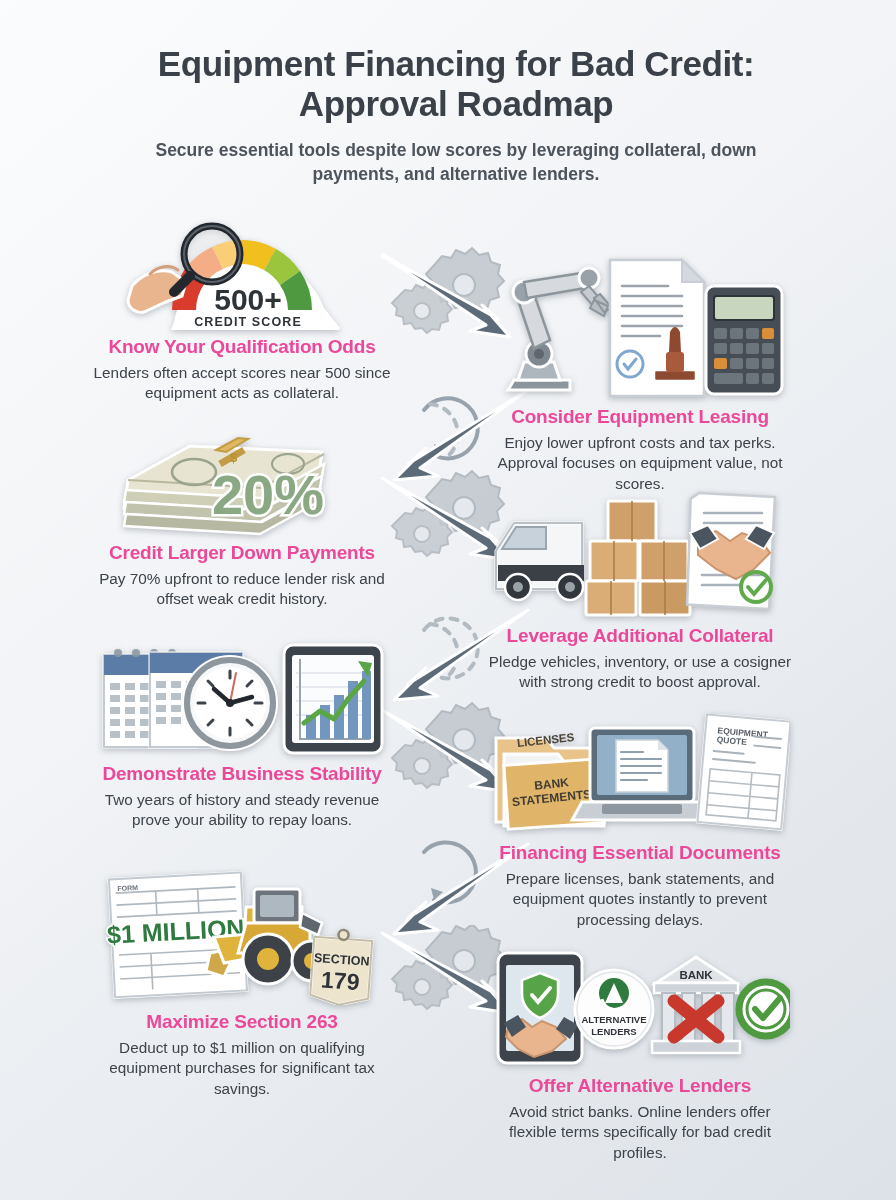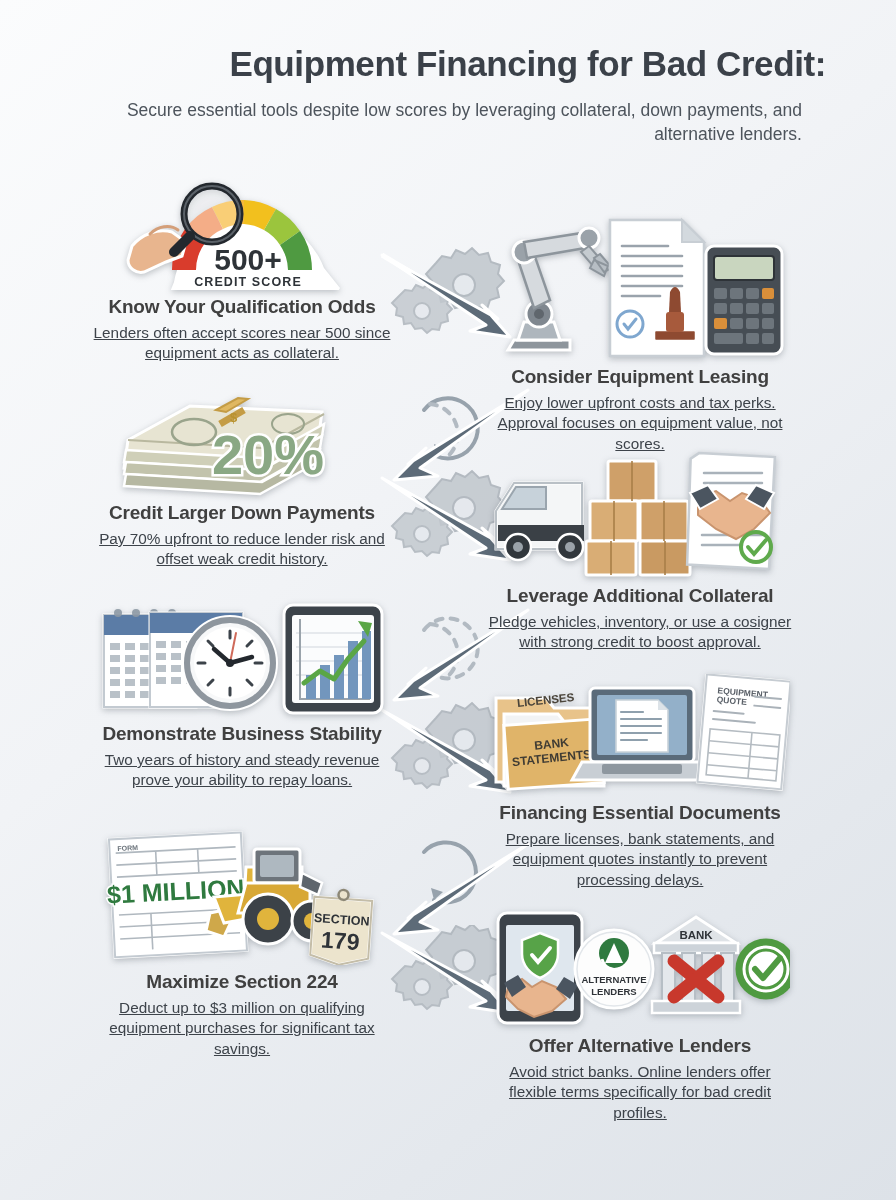"Equipment Financing for Bad Credit:" .header { text-align: right -> center }
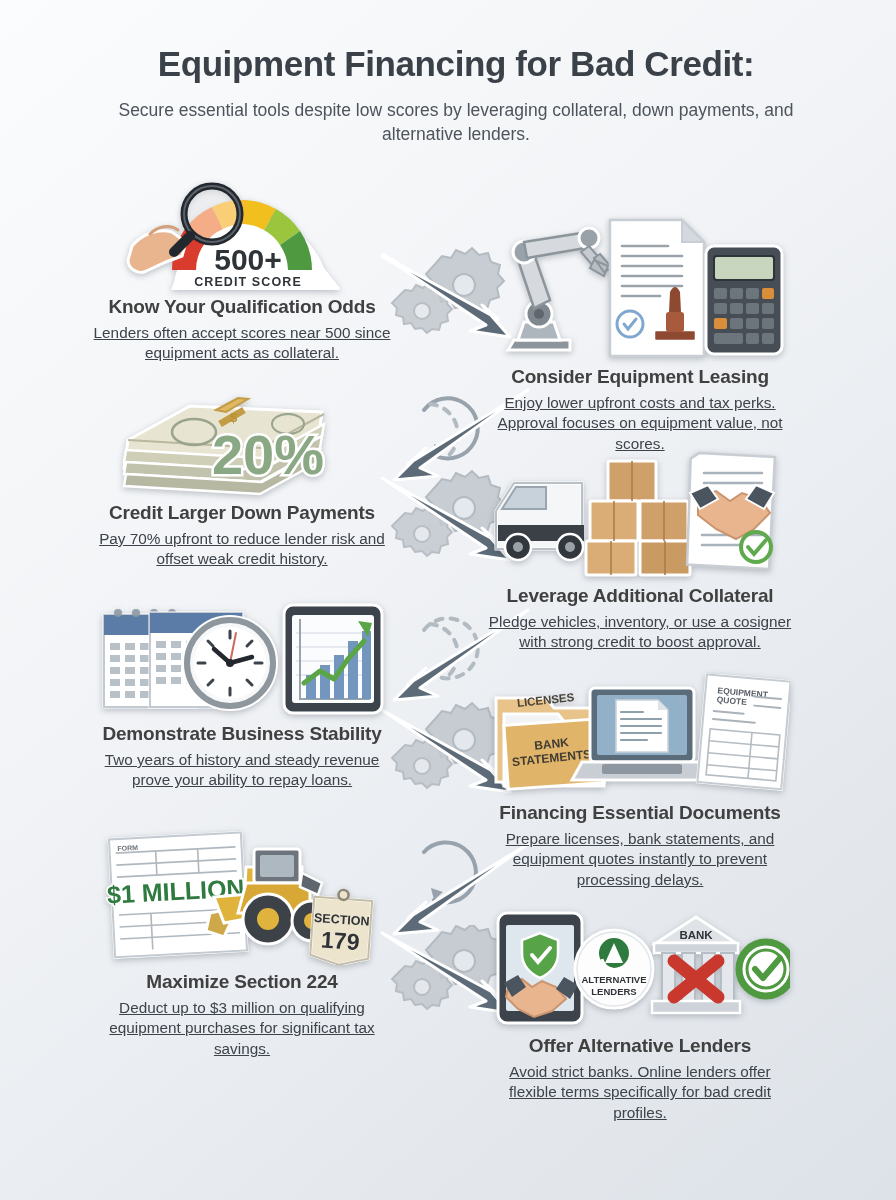"Approval Roadmap" span { html: none -> <span>Approval Roadmap</span> }
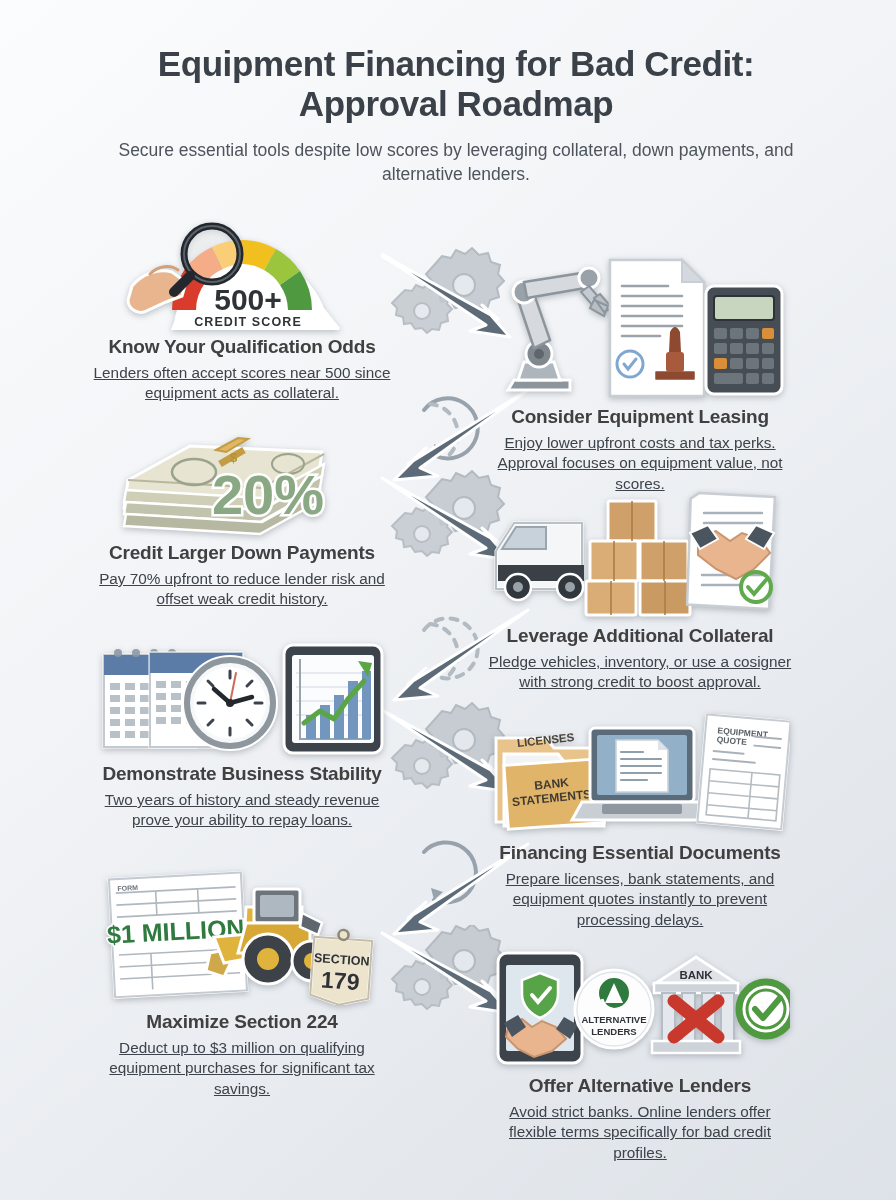"Secure essential tools despite low" .subtitle { font-weight: normal -> bold }
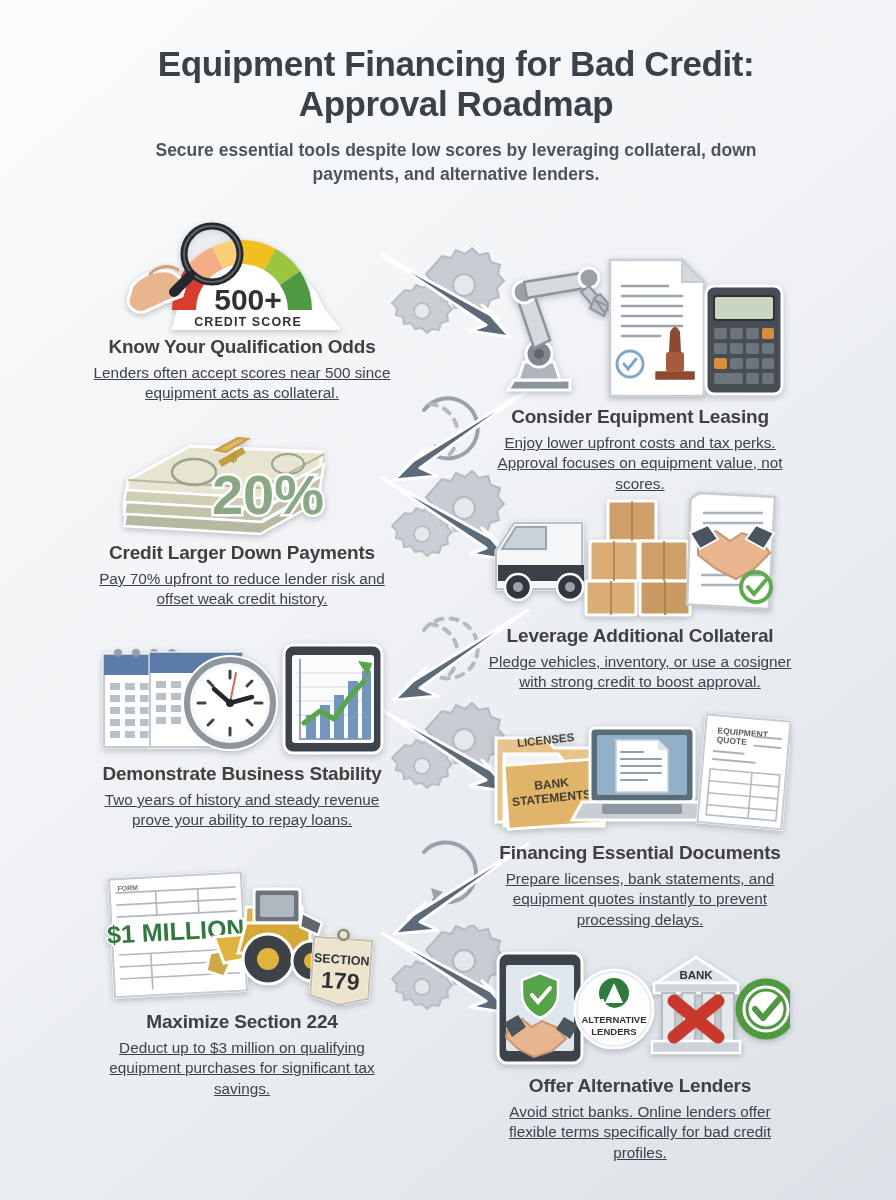"Know Your Qualification Odds" .step-title { color: #404040 -> #ec4899 }
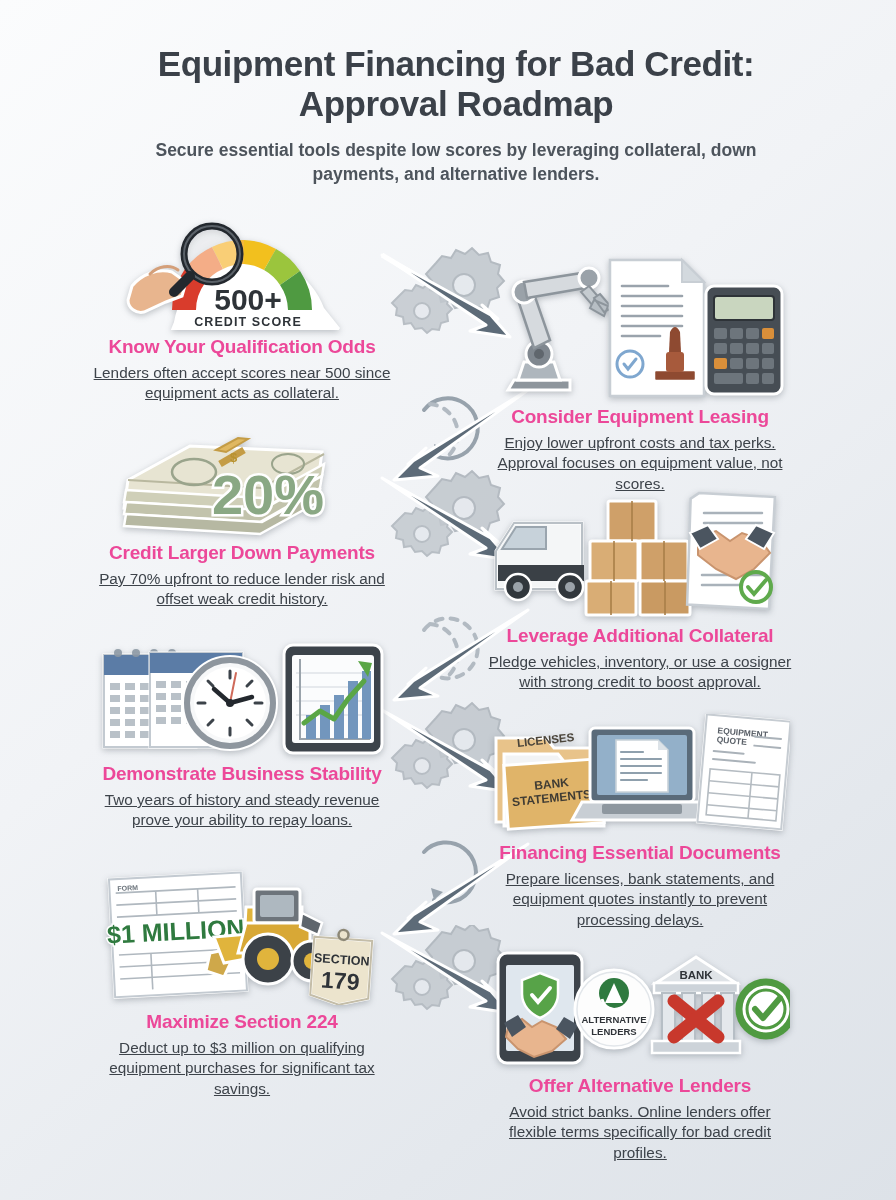"Lenders often accept scores near" .step-desc { text-decoration: underline -> none }
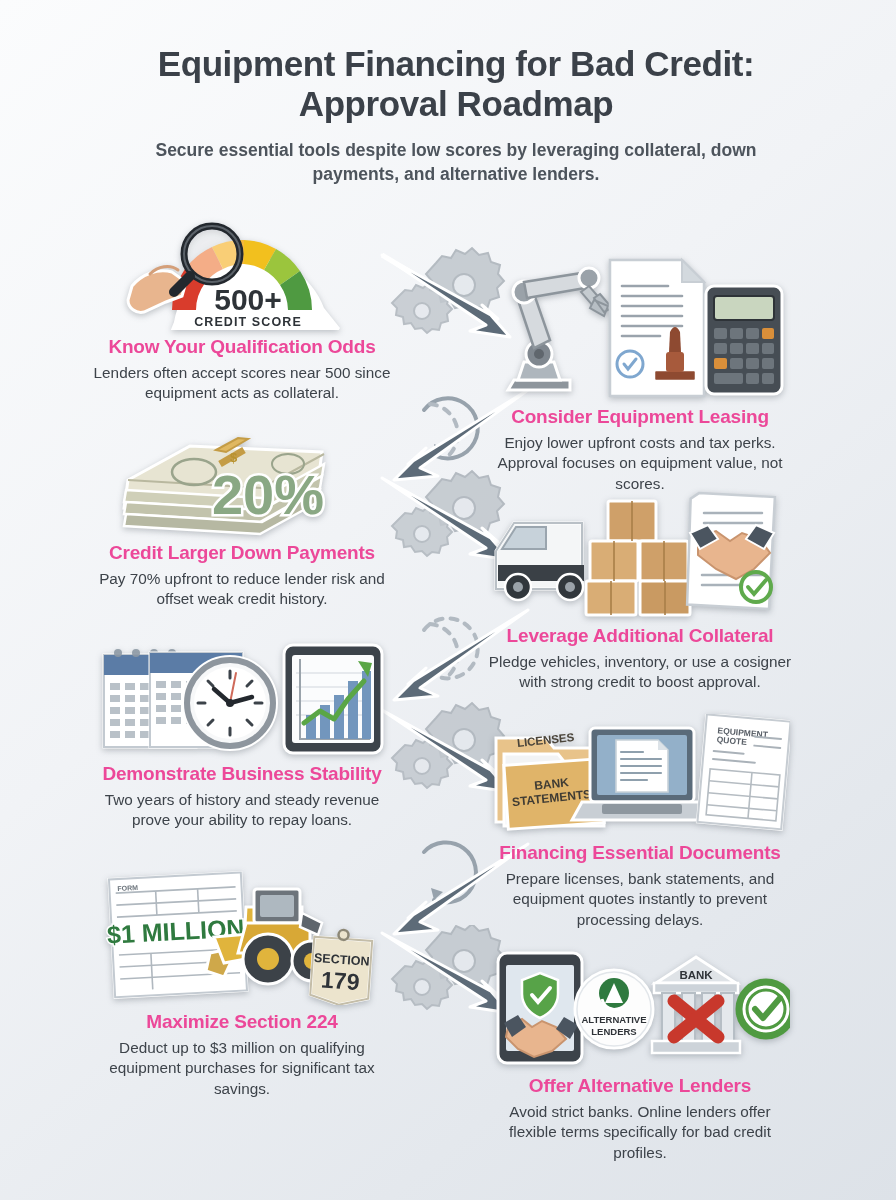"Maximize Section 224" h2.step-title { text: 224 -> 263 }
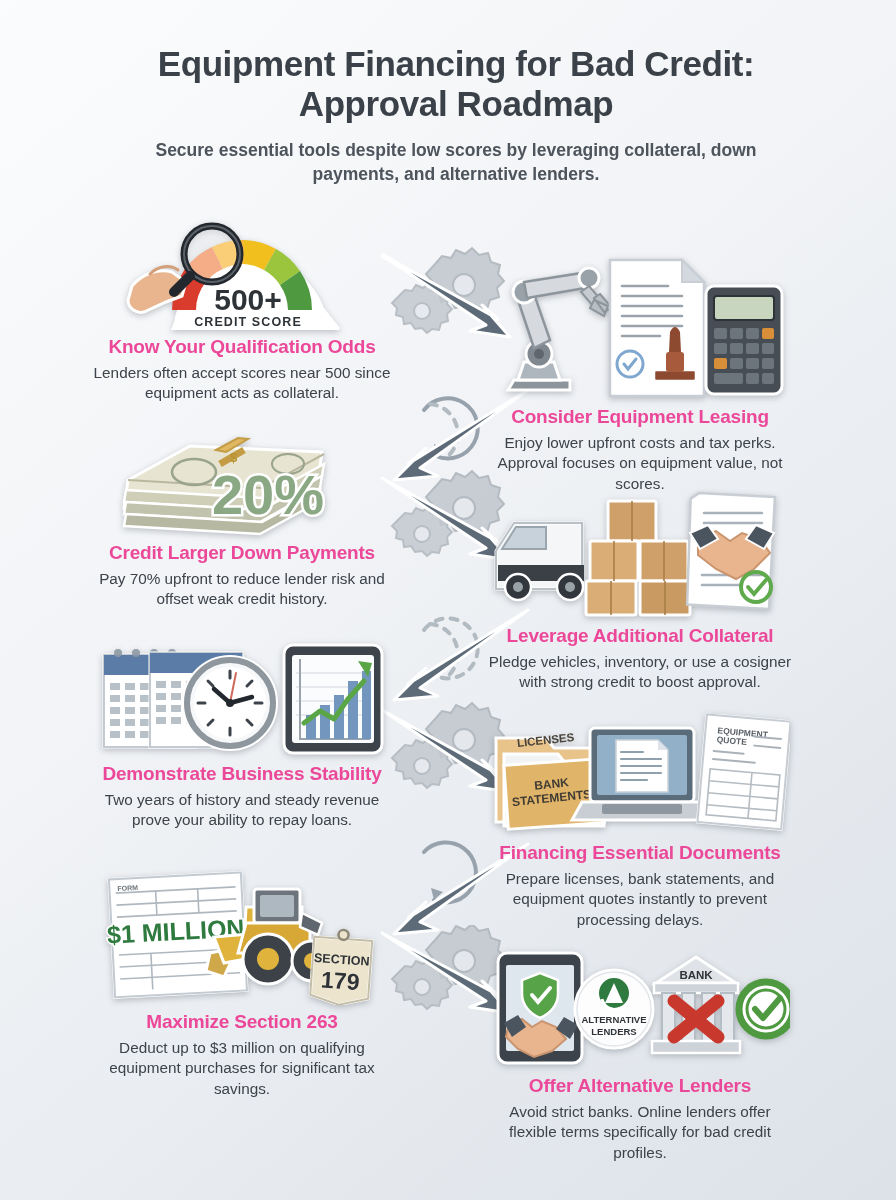"Deduct up to $3 million" p.step-desc { text: $3 -> $1 }
